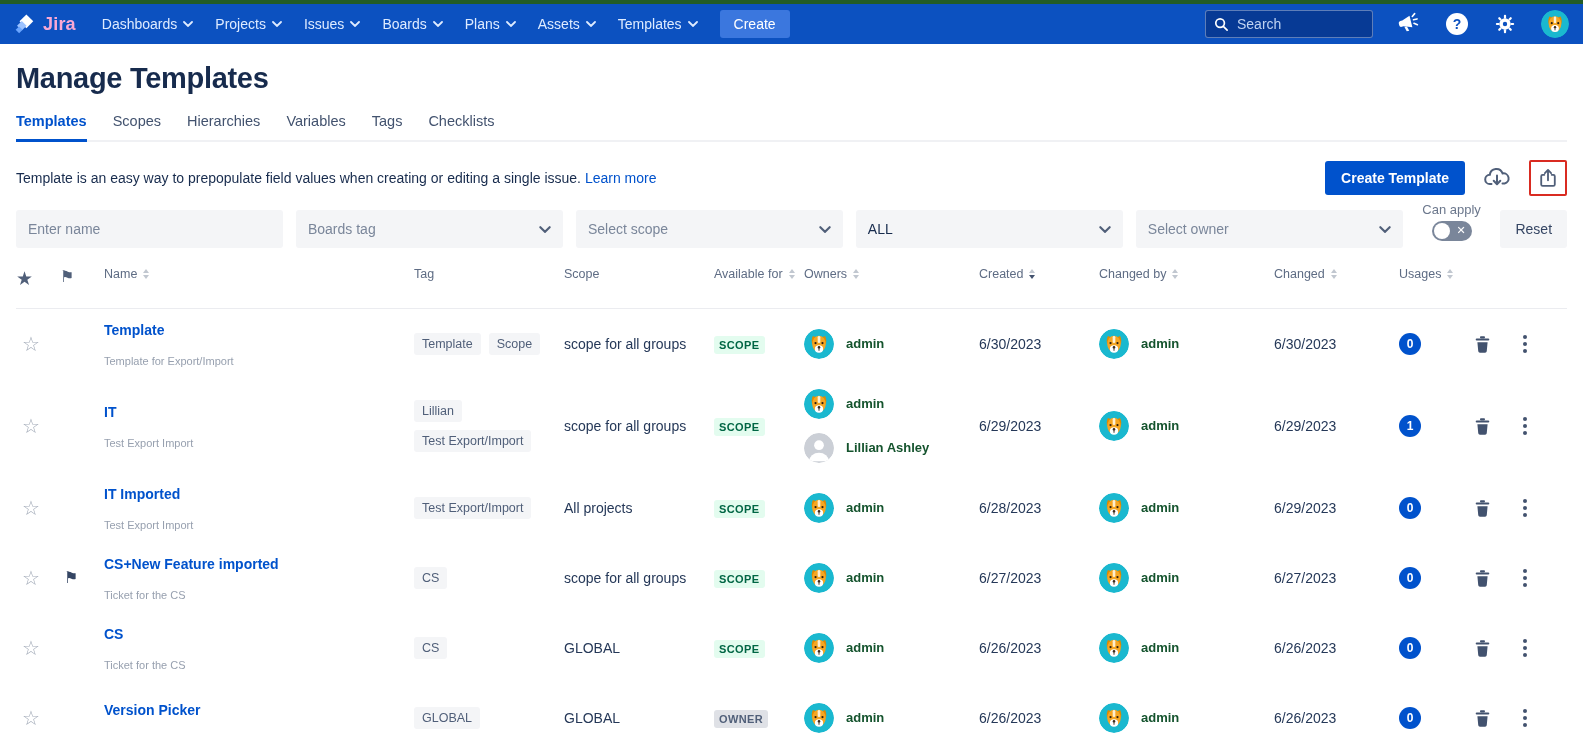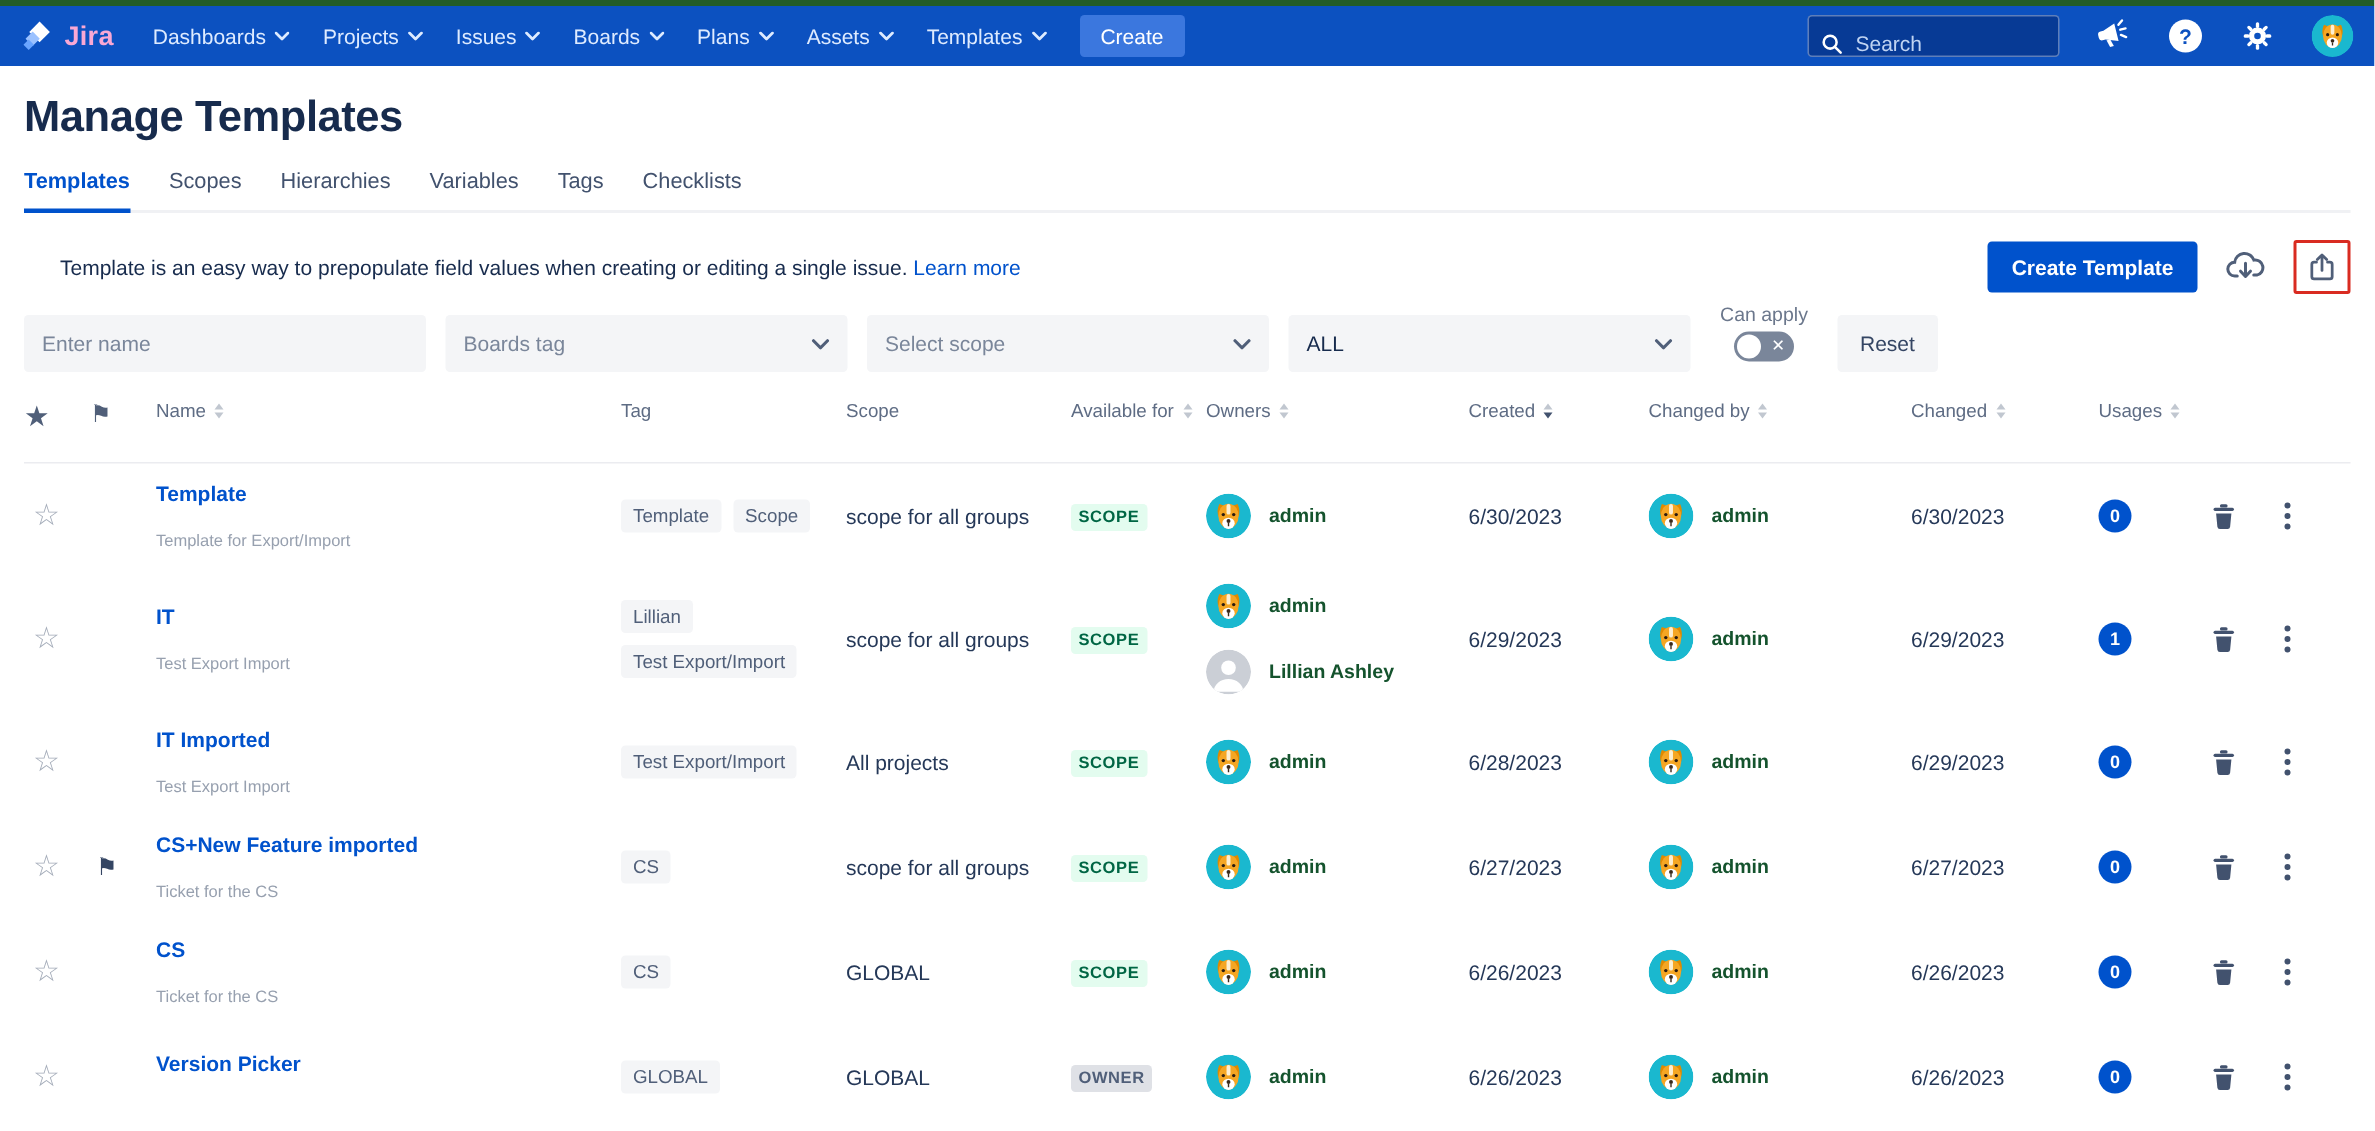"Search" .search-box { align-items: flex-end -> center }
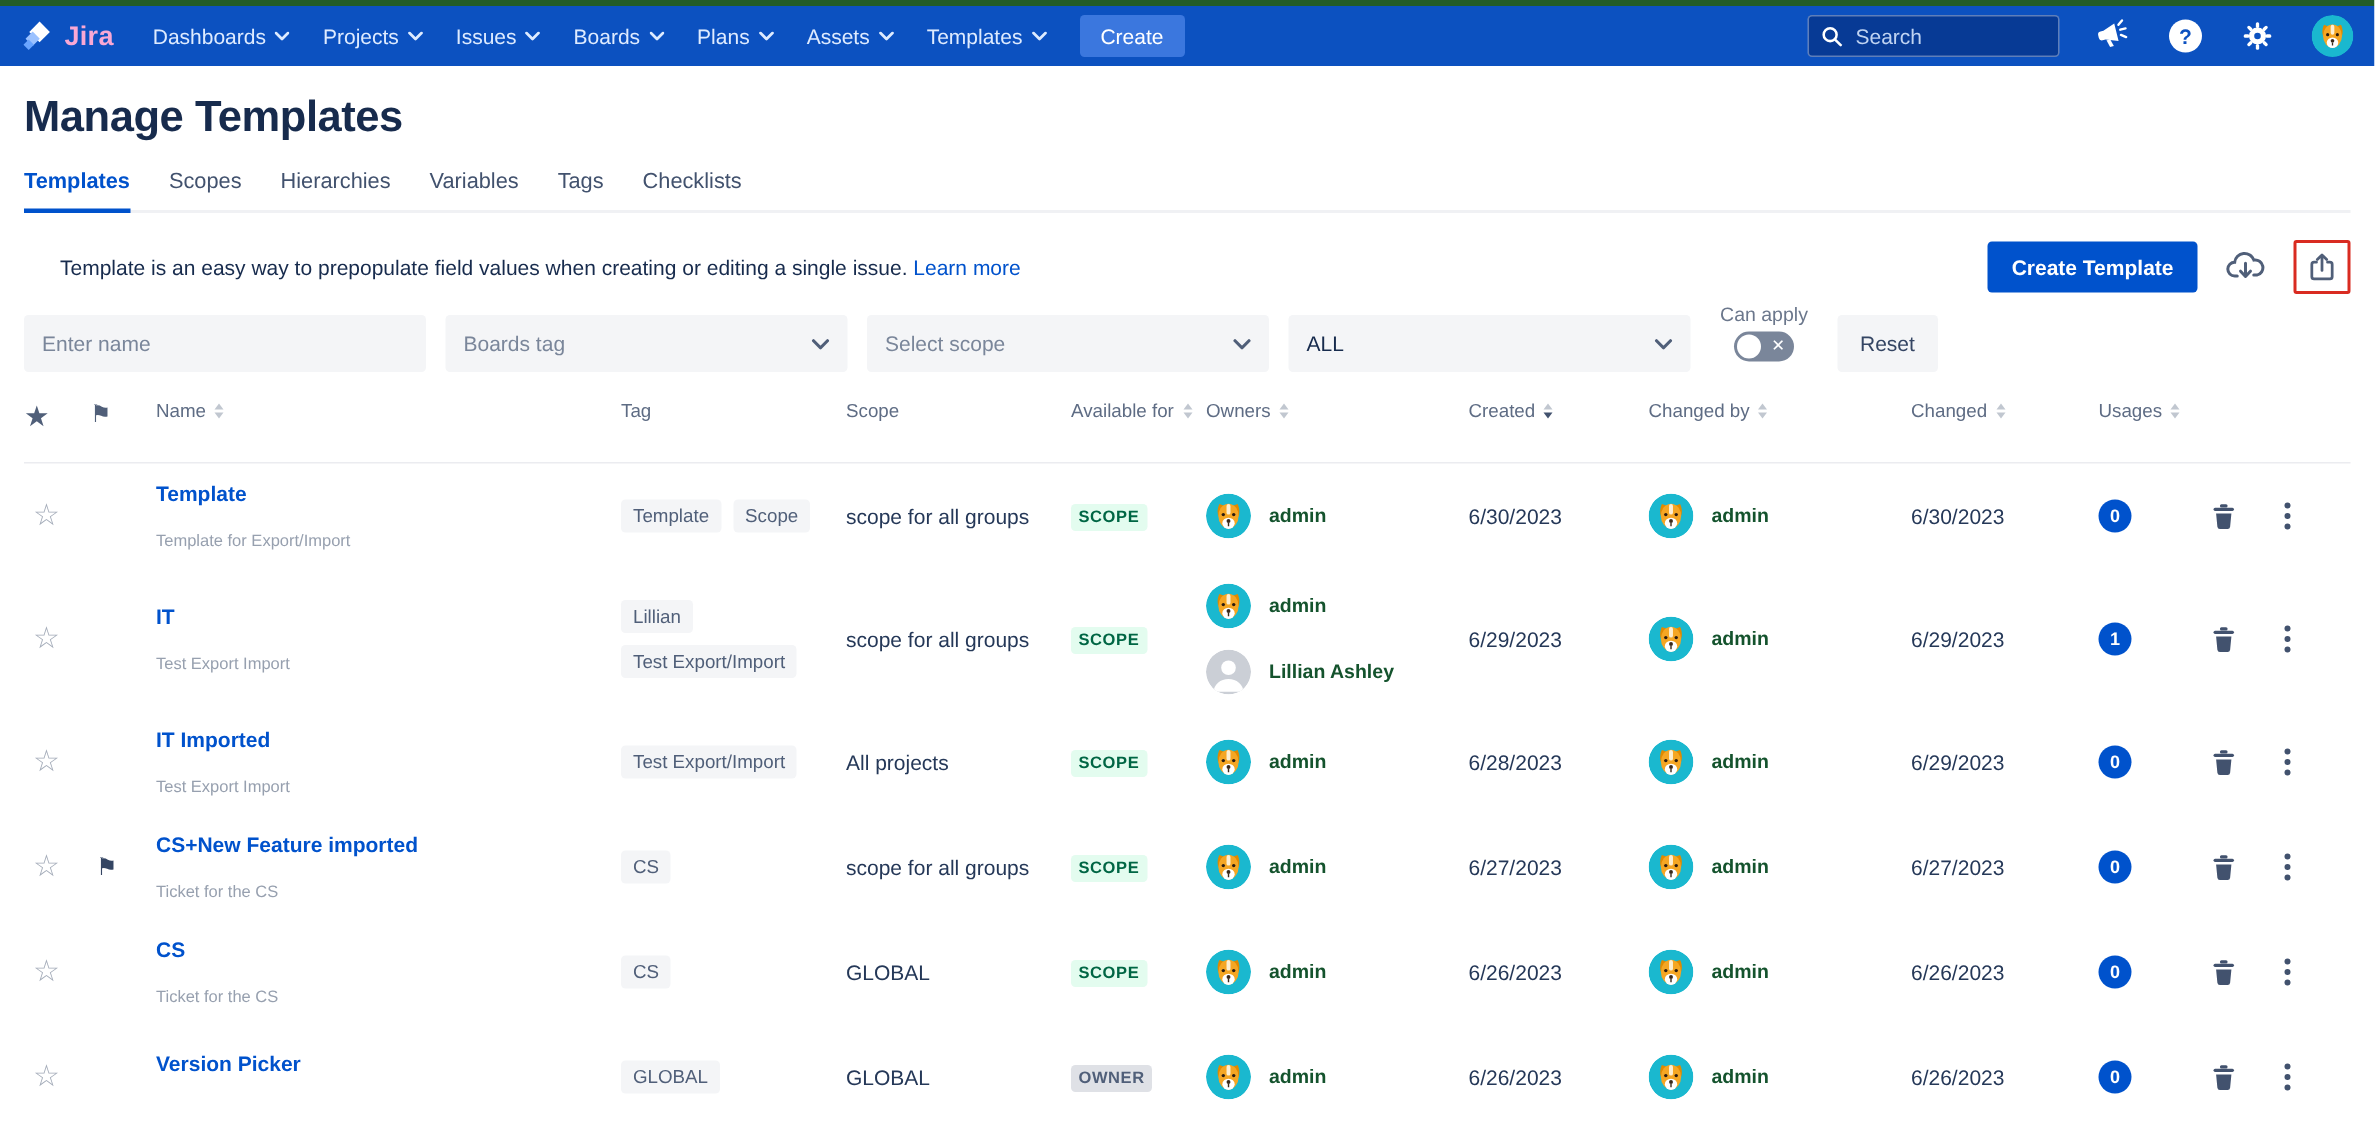"Template is an easy way" .intro-row { margin-left: 24px -> none }
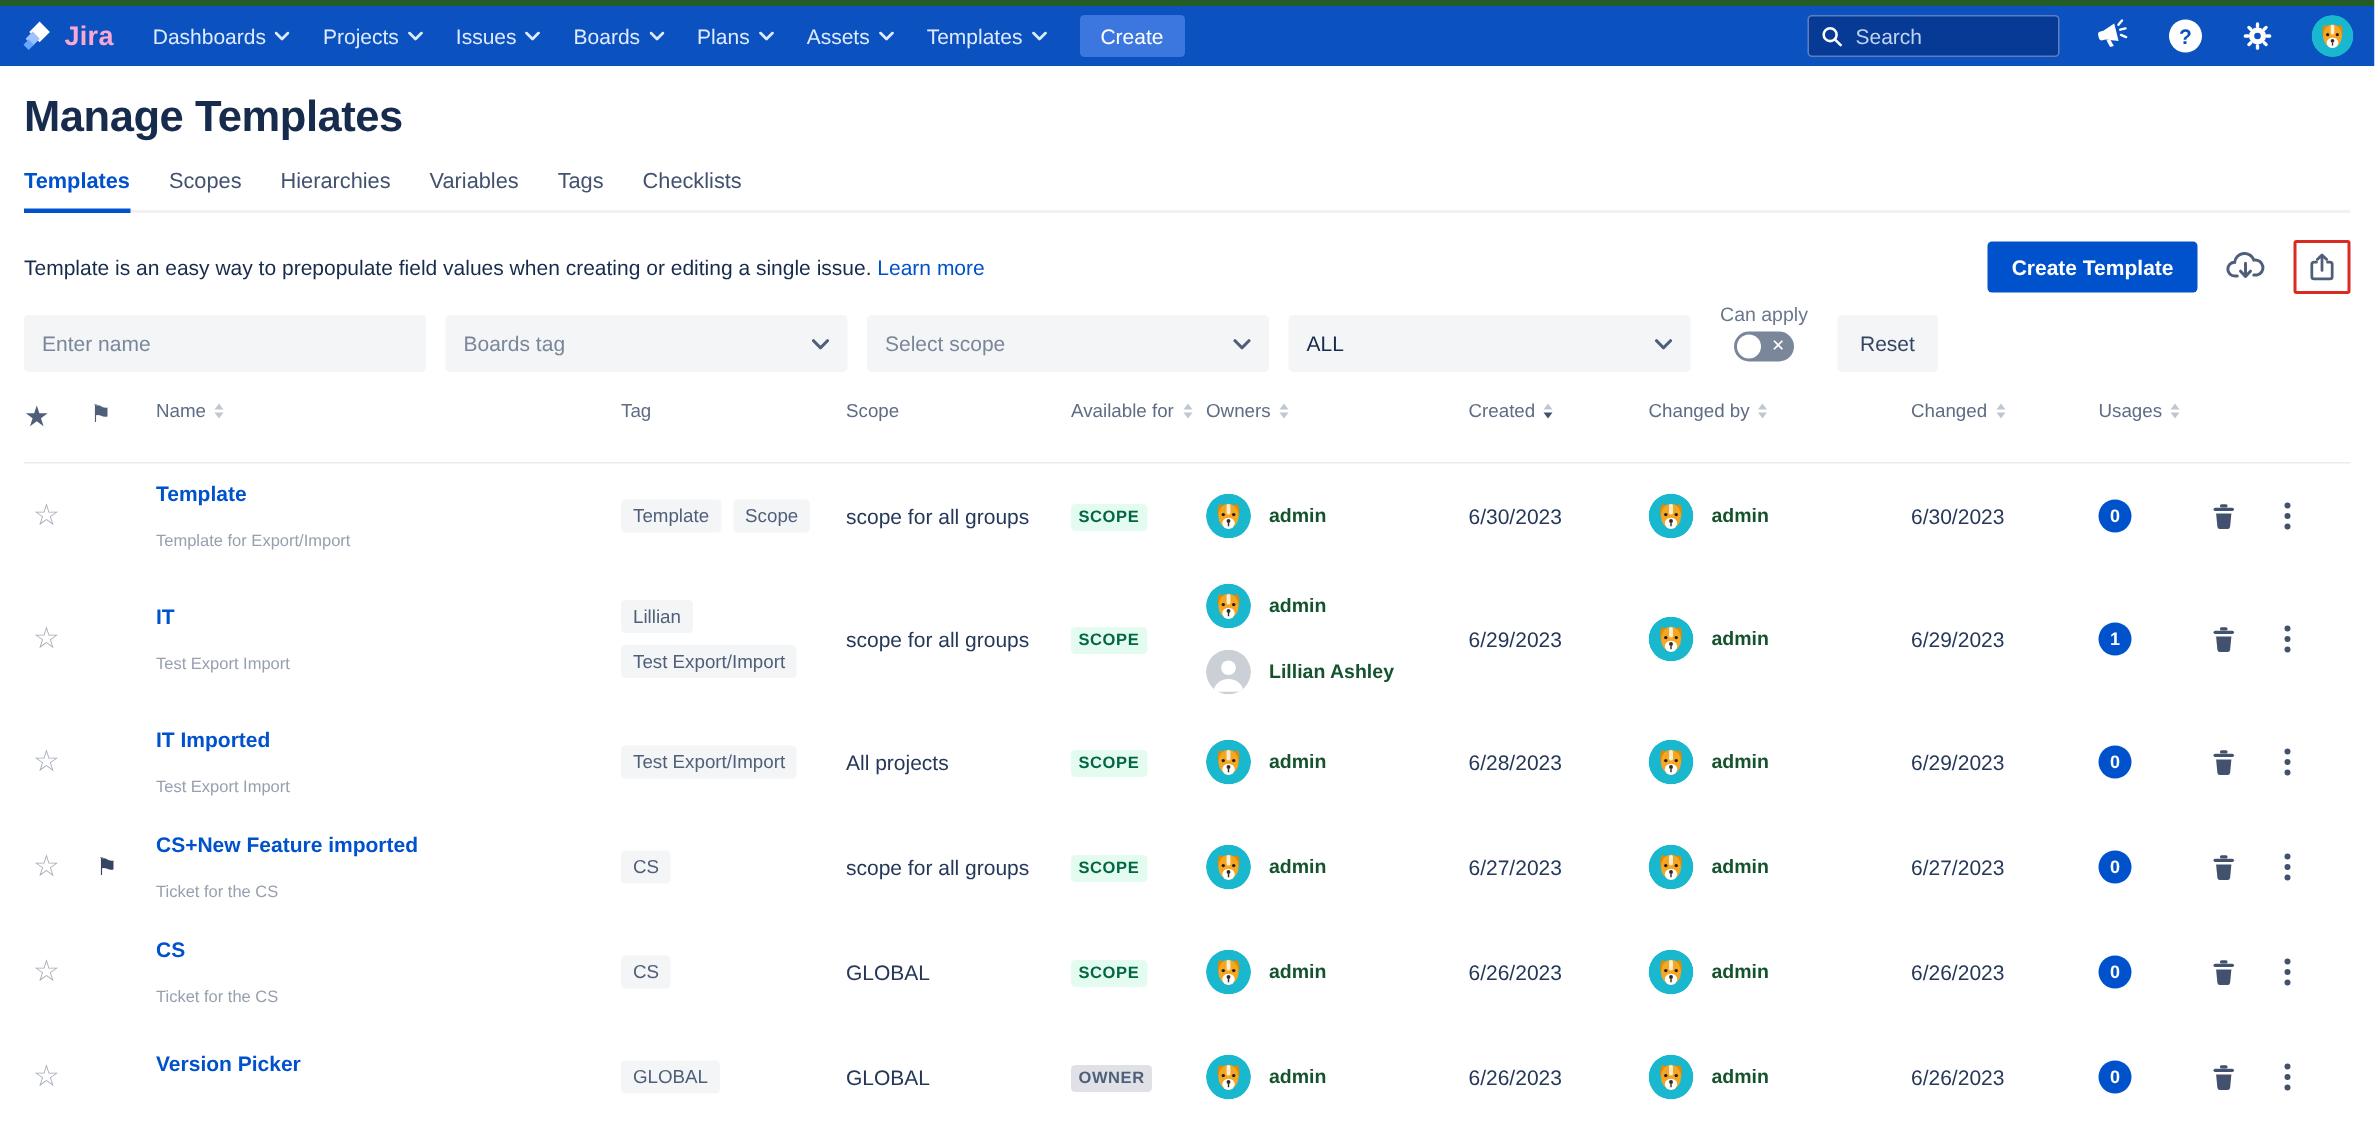"Select owner" div.f-select { html: none -> <div> <span>Select owner</span> <svg> <path></path> </svg> </div> }
